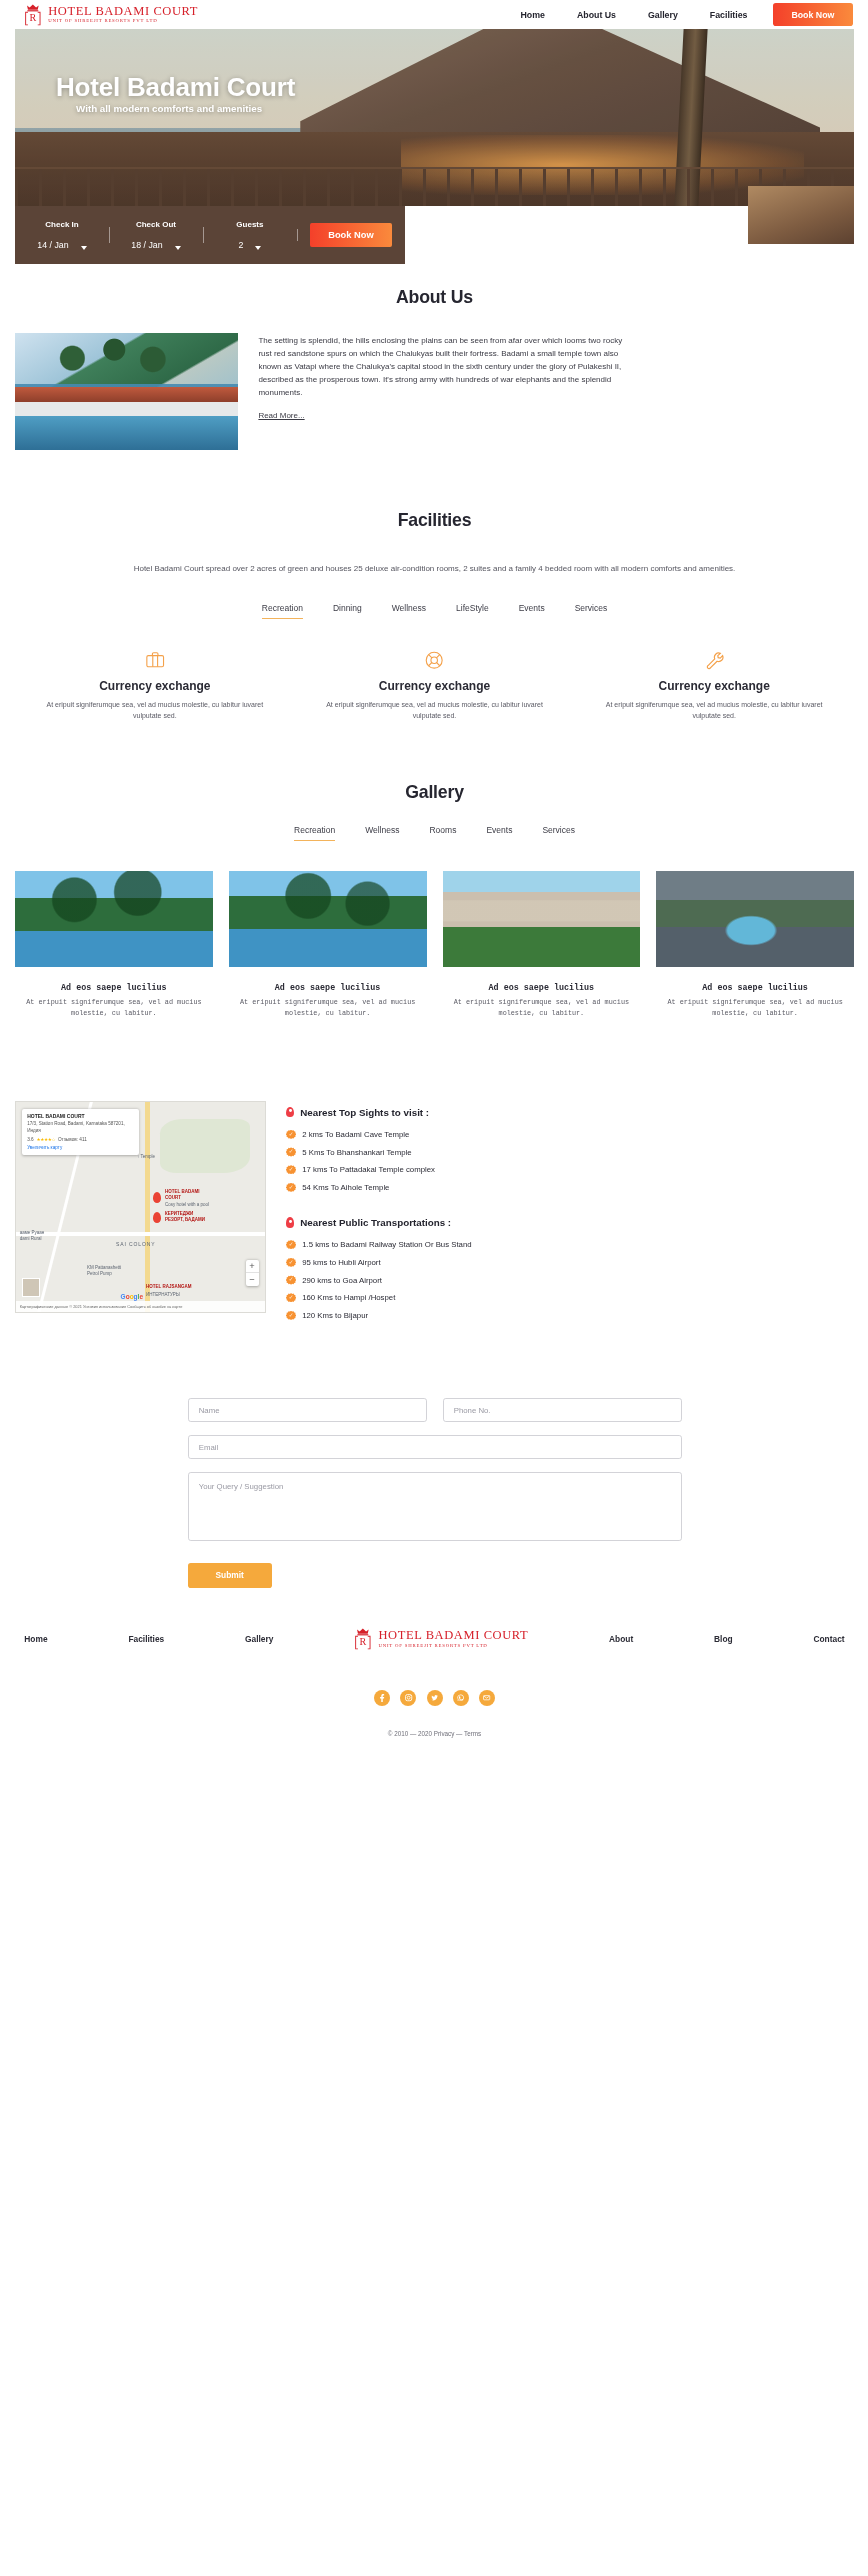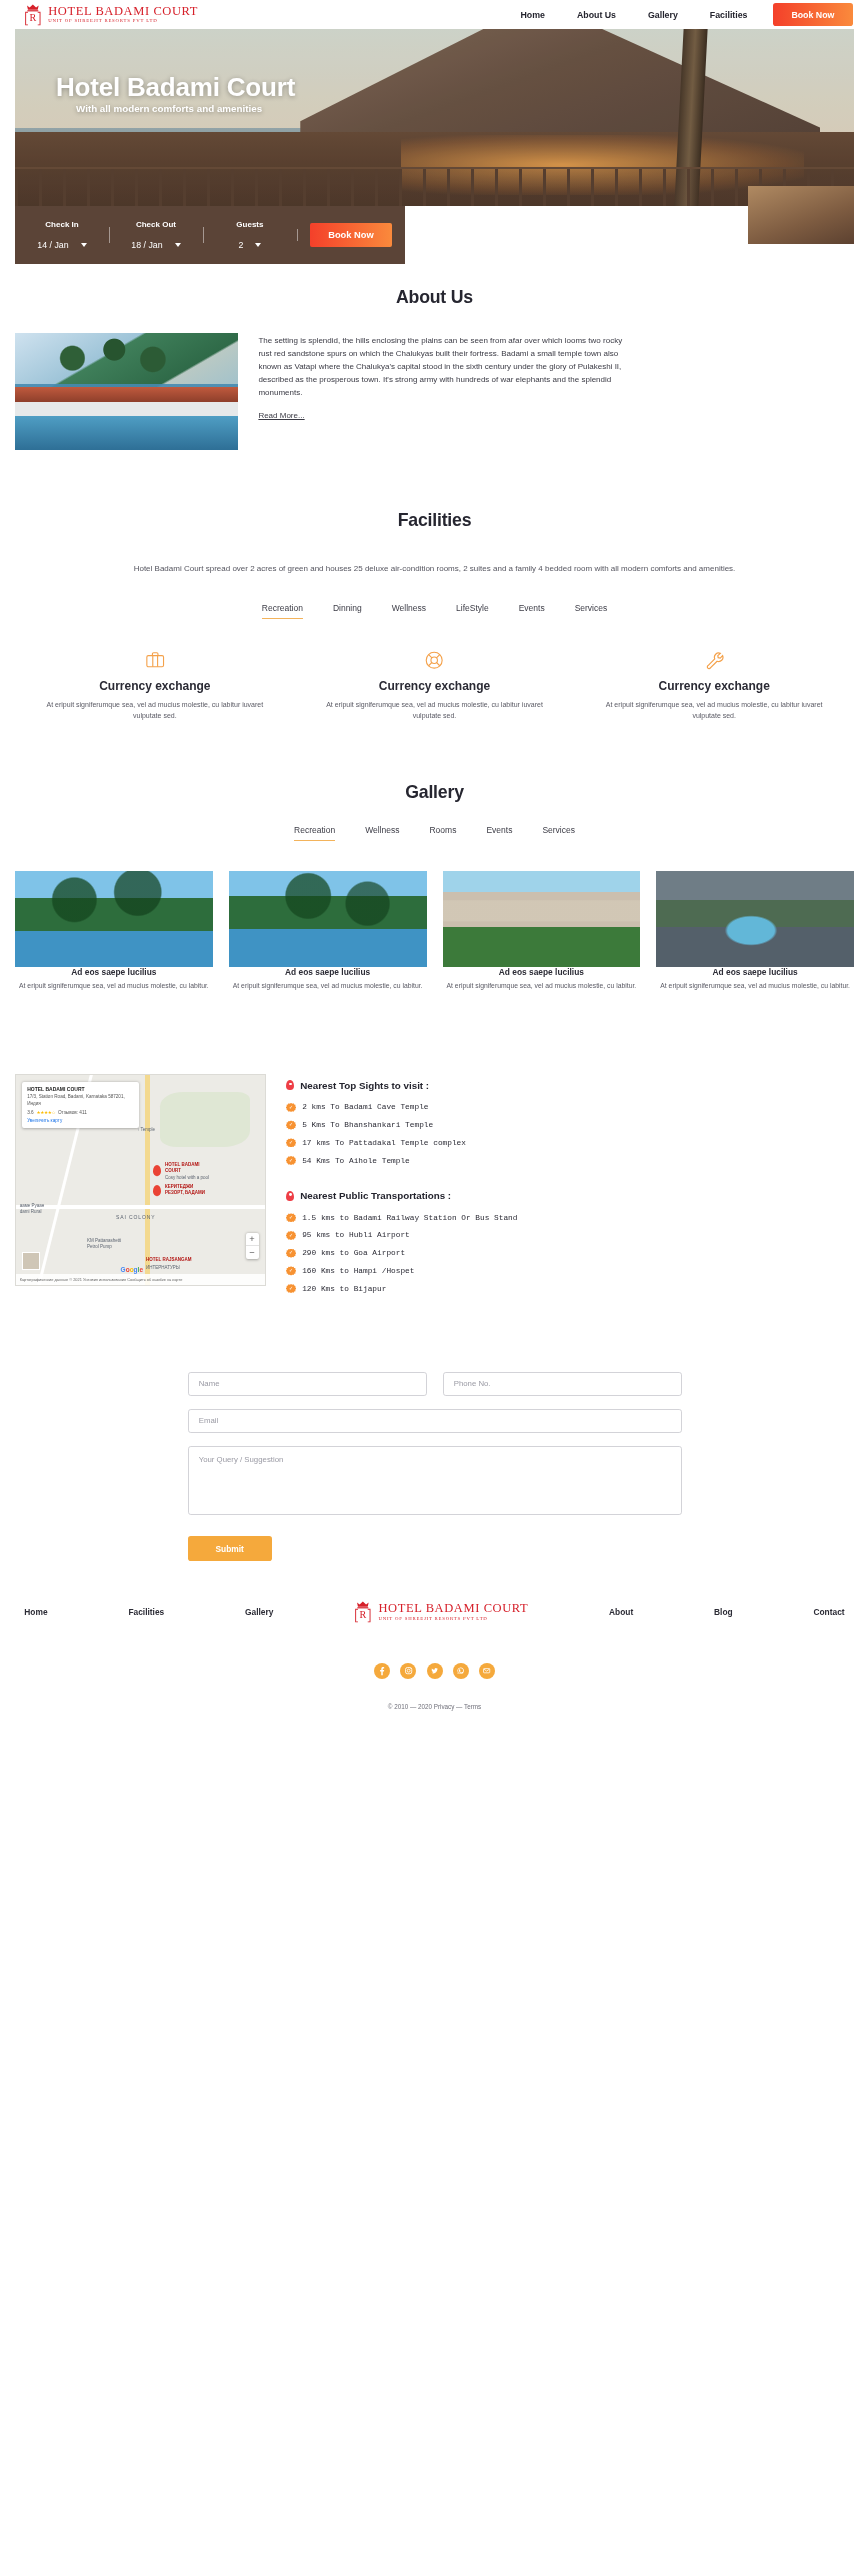"14 / Jan" .bk-value { align-items: center -> flex-end }
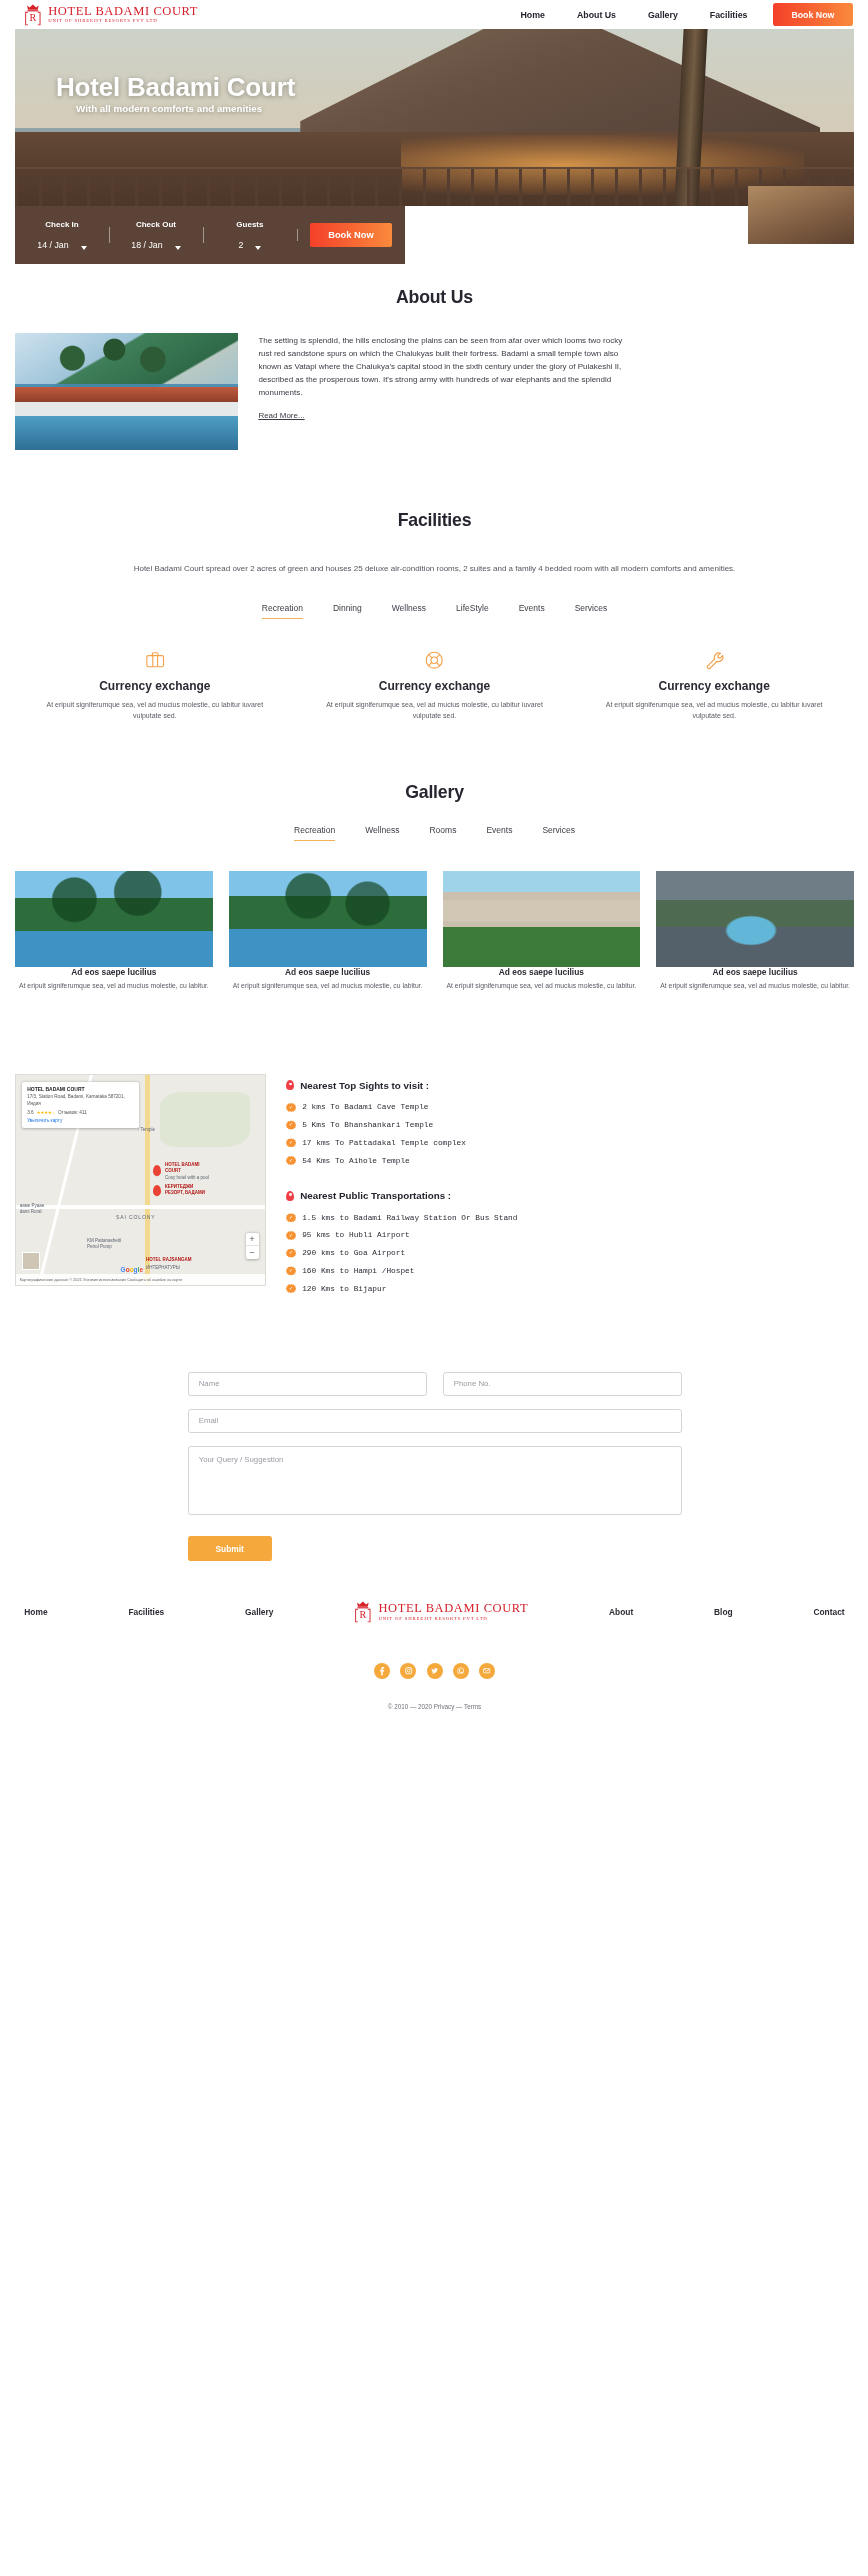"Ad eos saepe lucilius" .gal-cap { font-family: none -> Liberation Mono, monospace; margin-top: 0 -> 16px }
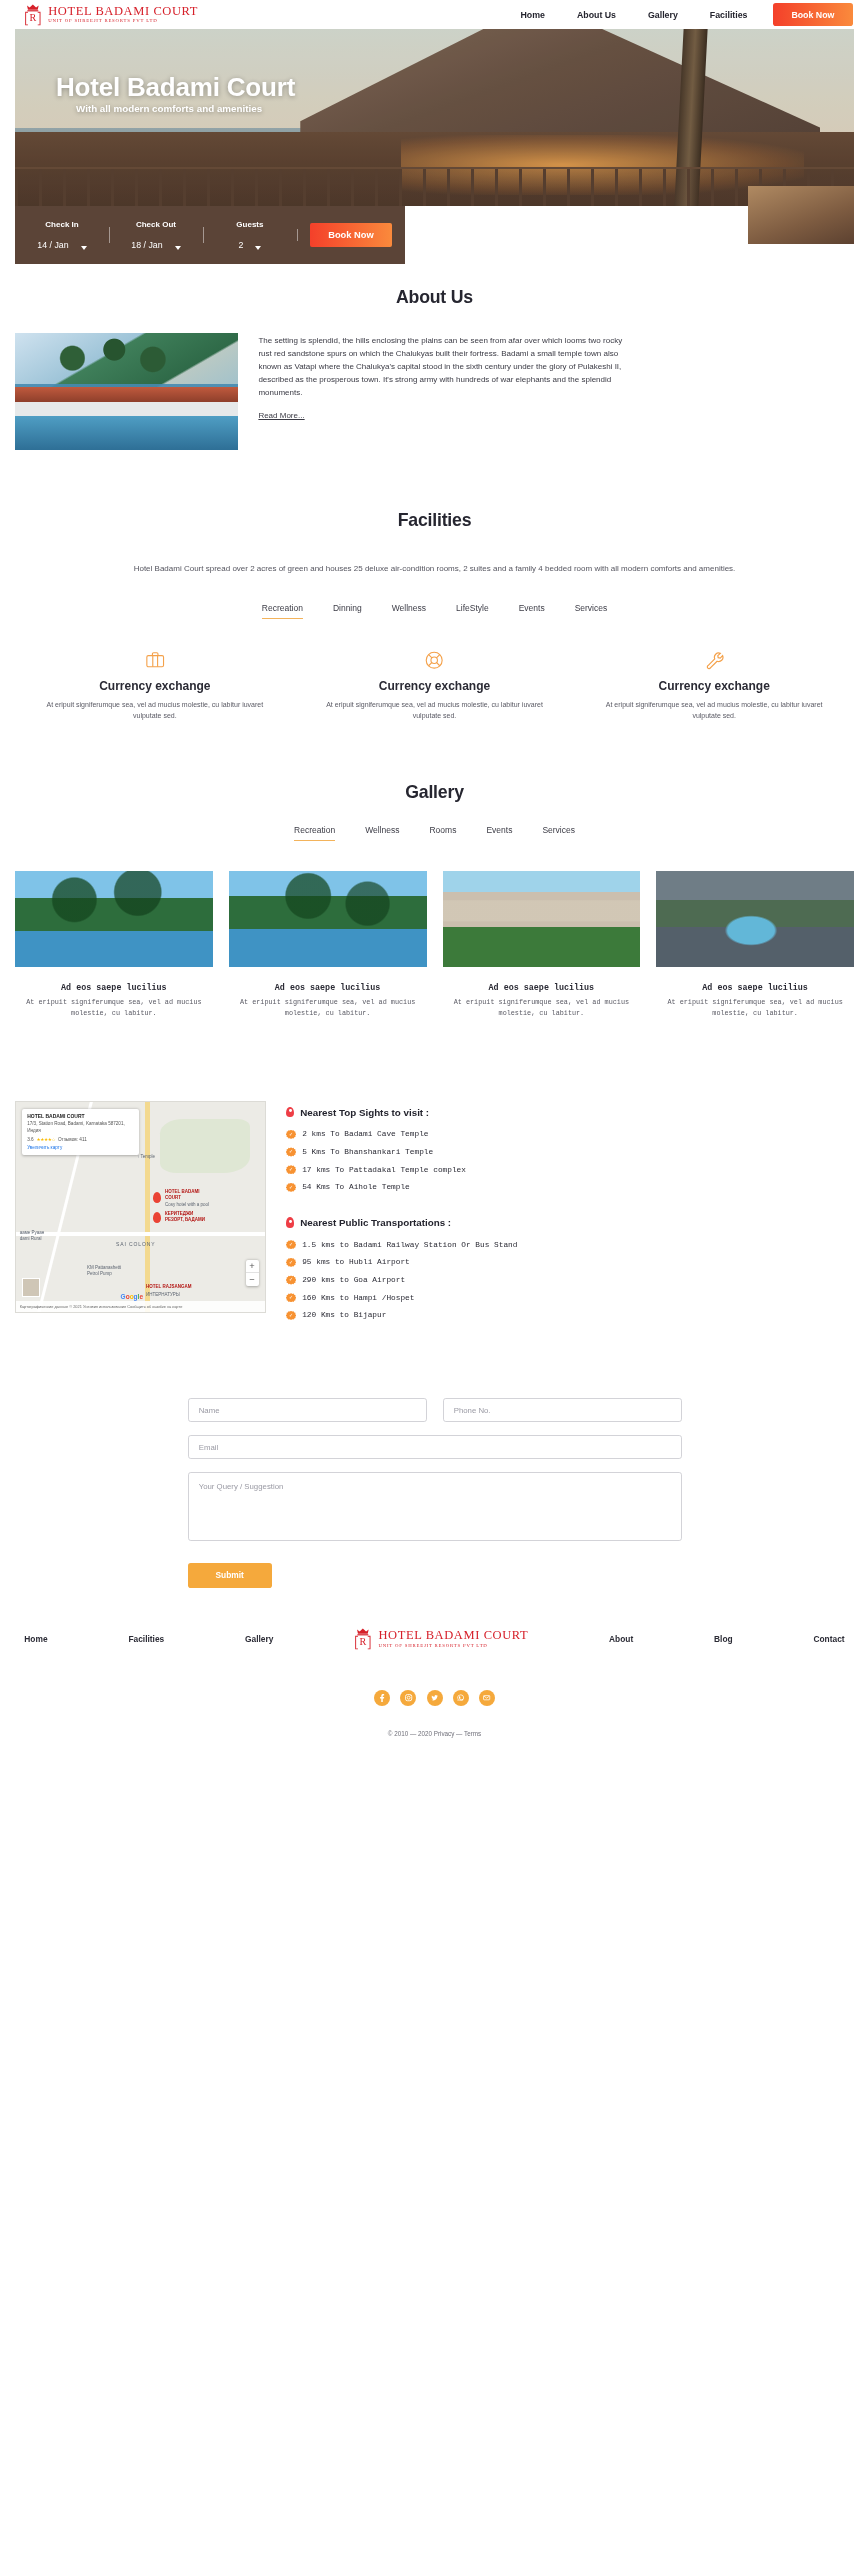"2 kms To Badami Cave" .info-list { font-family: Liberation Mono, monospace -> none }
